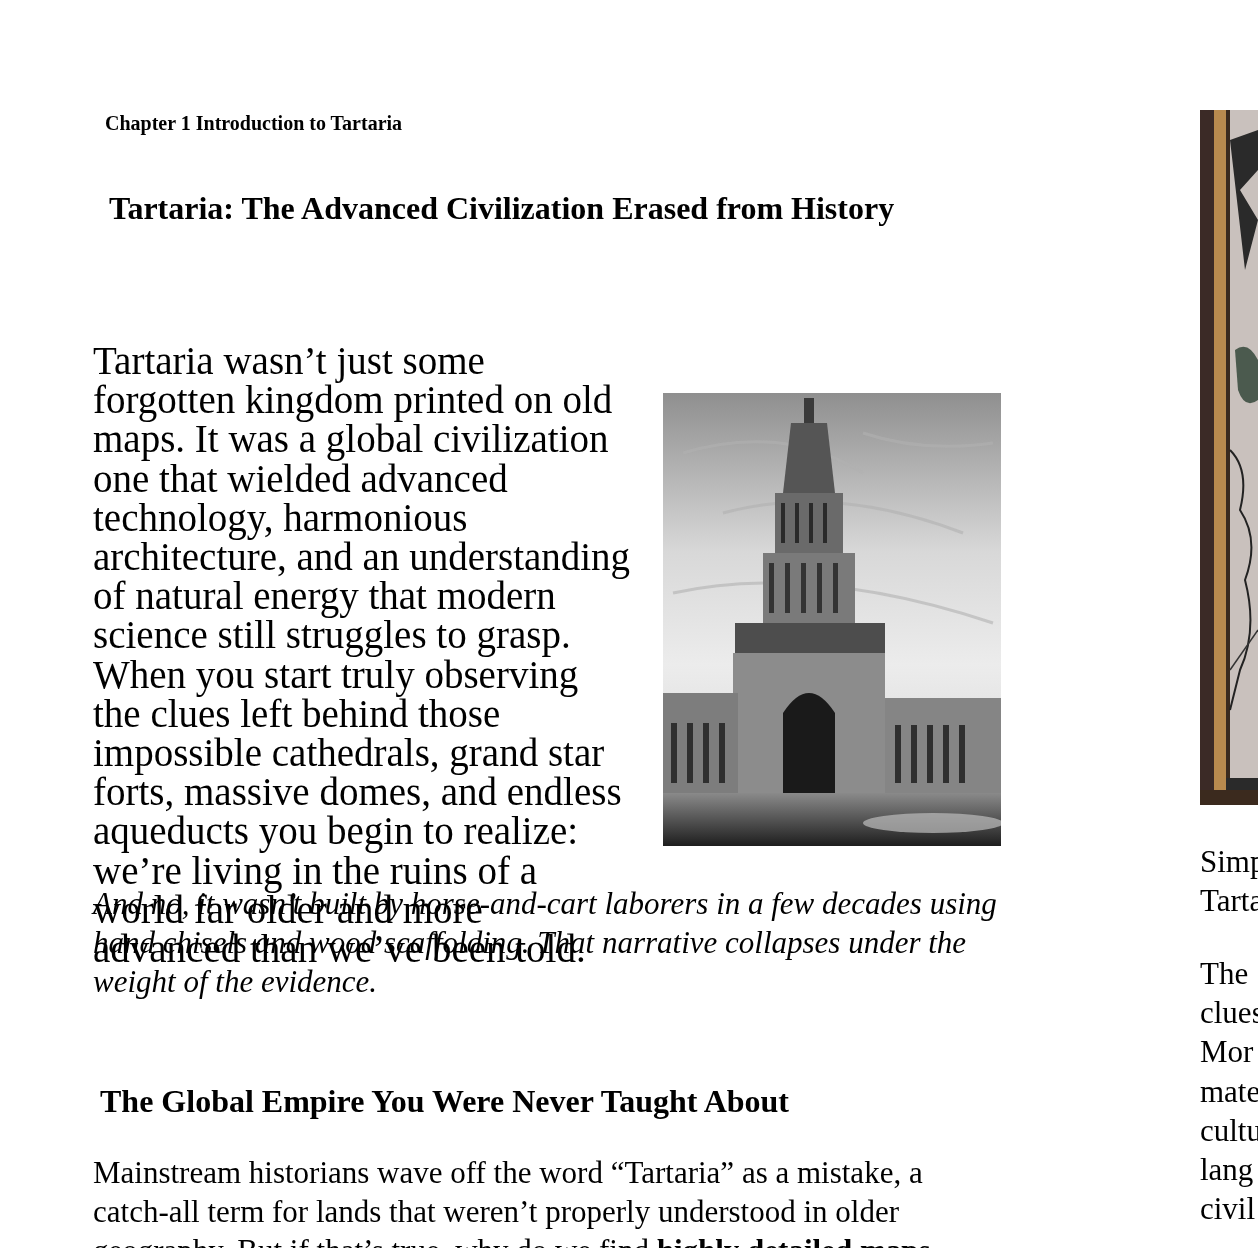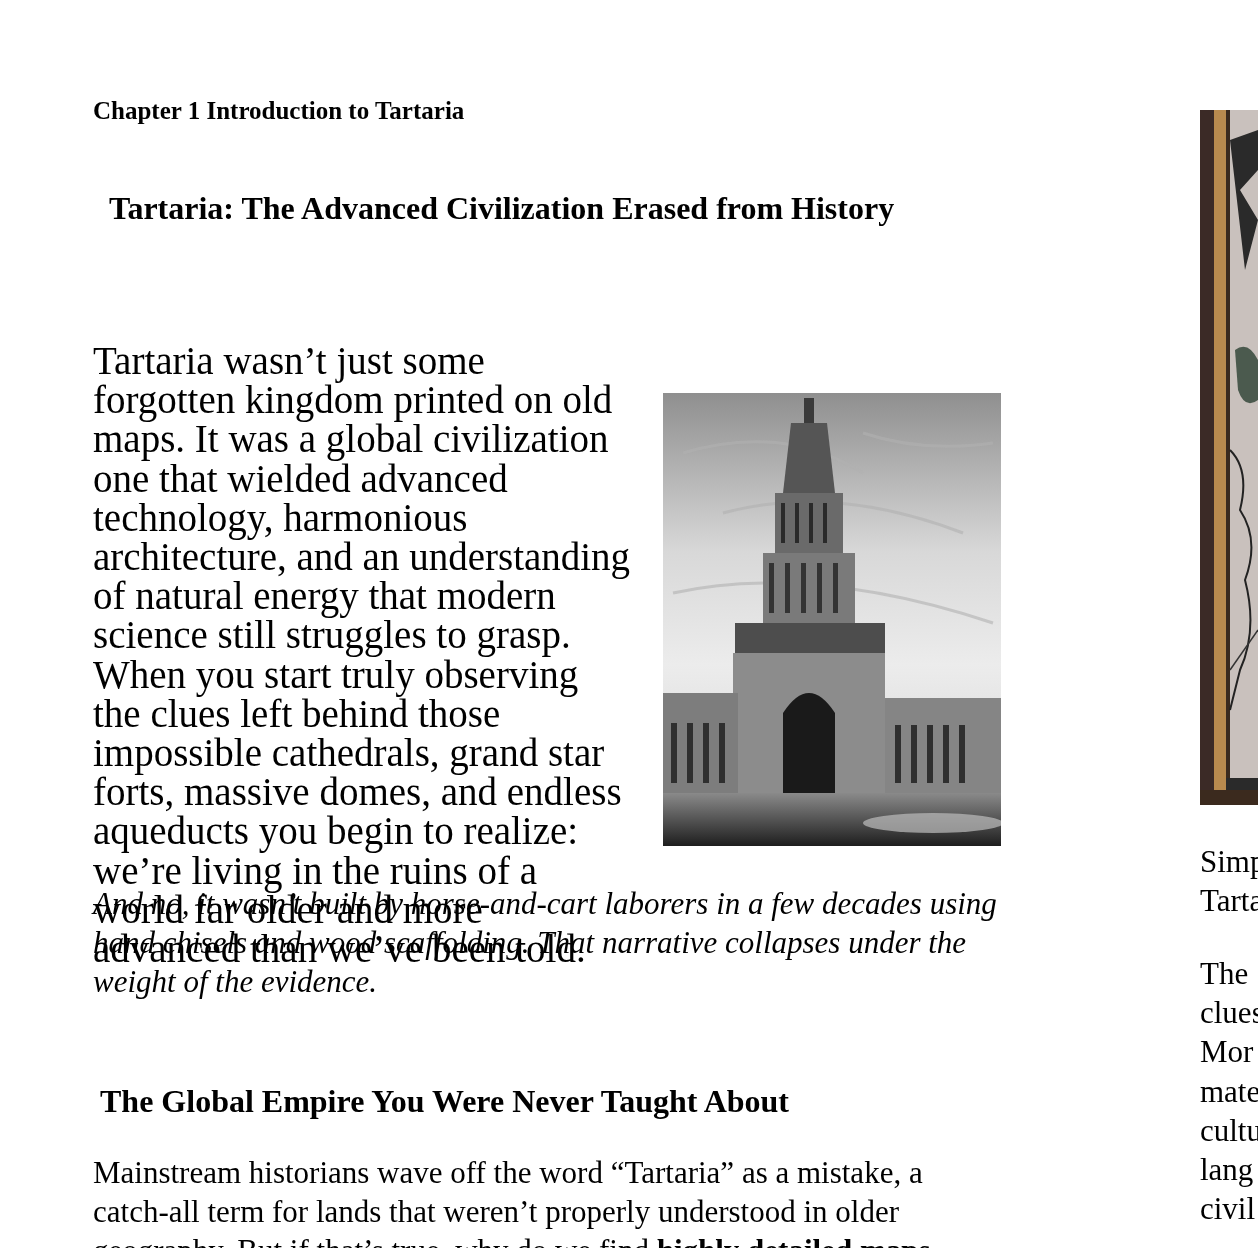"Chapter 1 Introduction to Tartaria" .chapter-title { font-size: 25px -> 20px; margin: 0 -> 12px }
